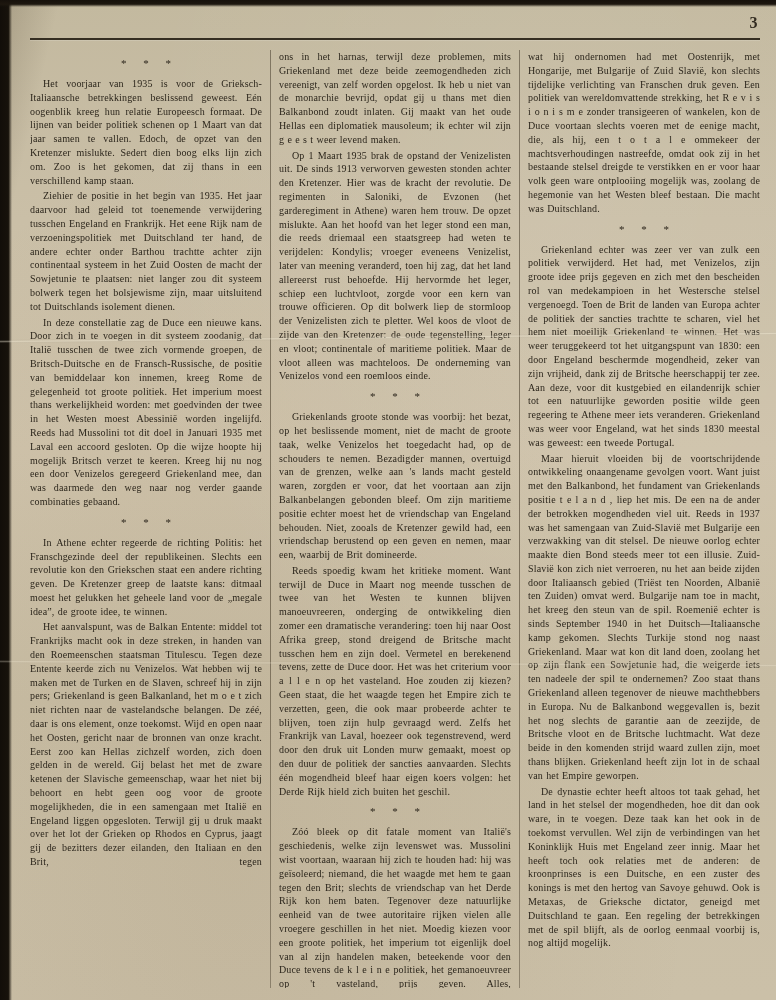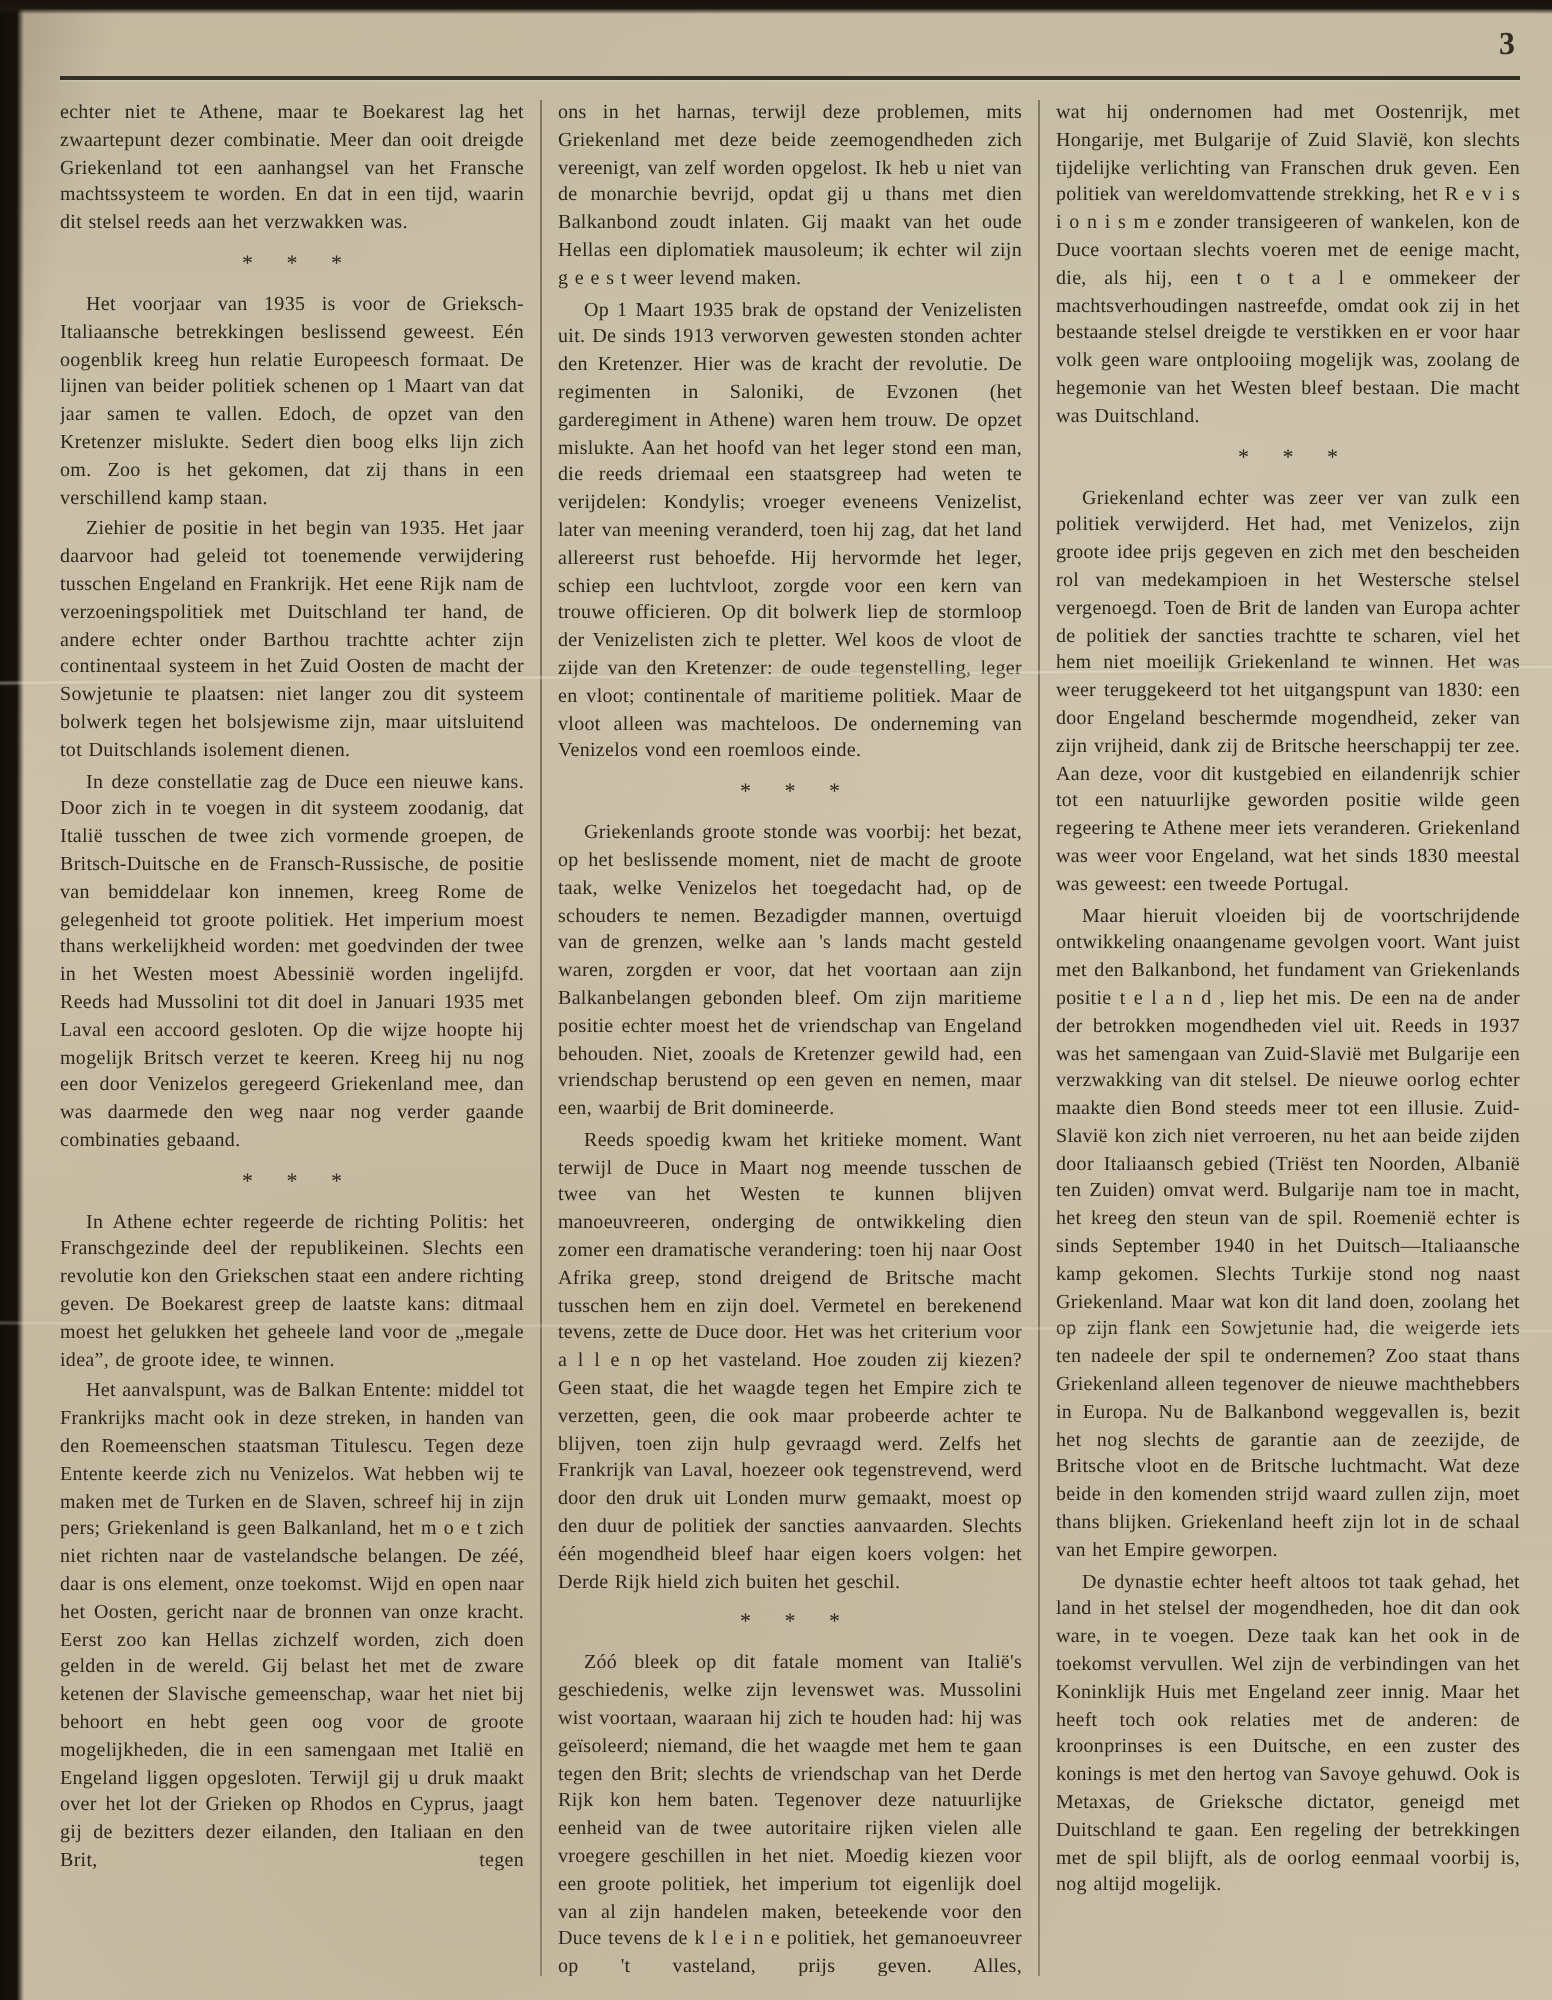"echter niet te Athene, maar" p.para { html: <p>echter niet te Athene, maar te Boekarest lag het zwaartepunt dezer combinatie. Meer dan ooit dreigde Griekenland tot een aanhangsel van het Fransche machtssysteem te worden. En dat in een tijd, waarin dit stelsel reeds aan het verzwakken was.</p> -> none }
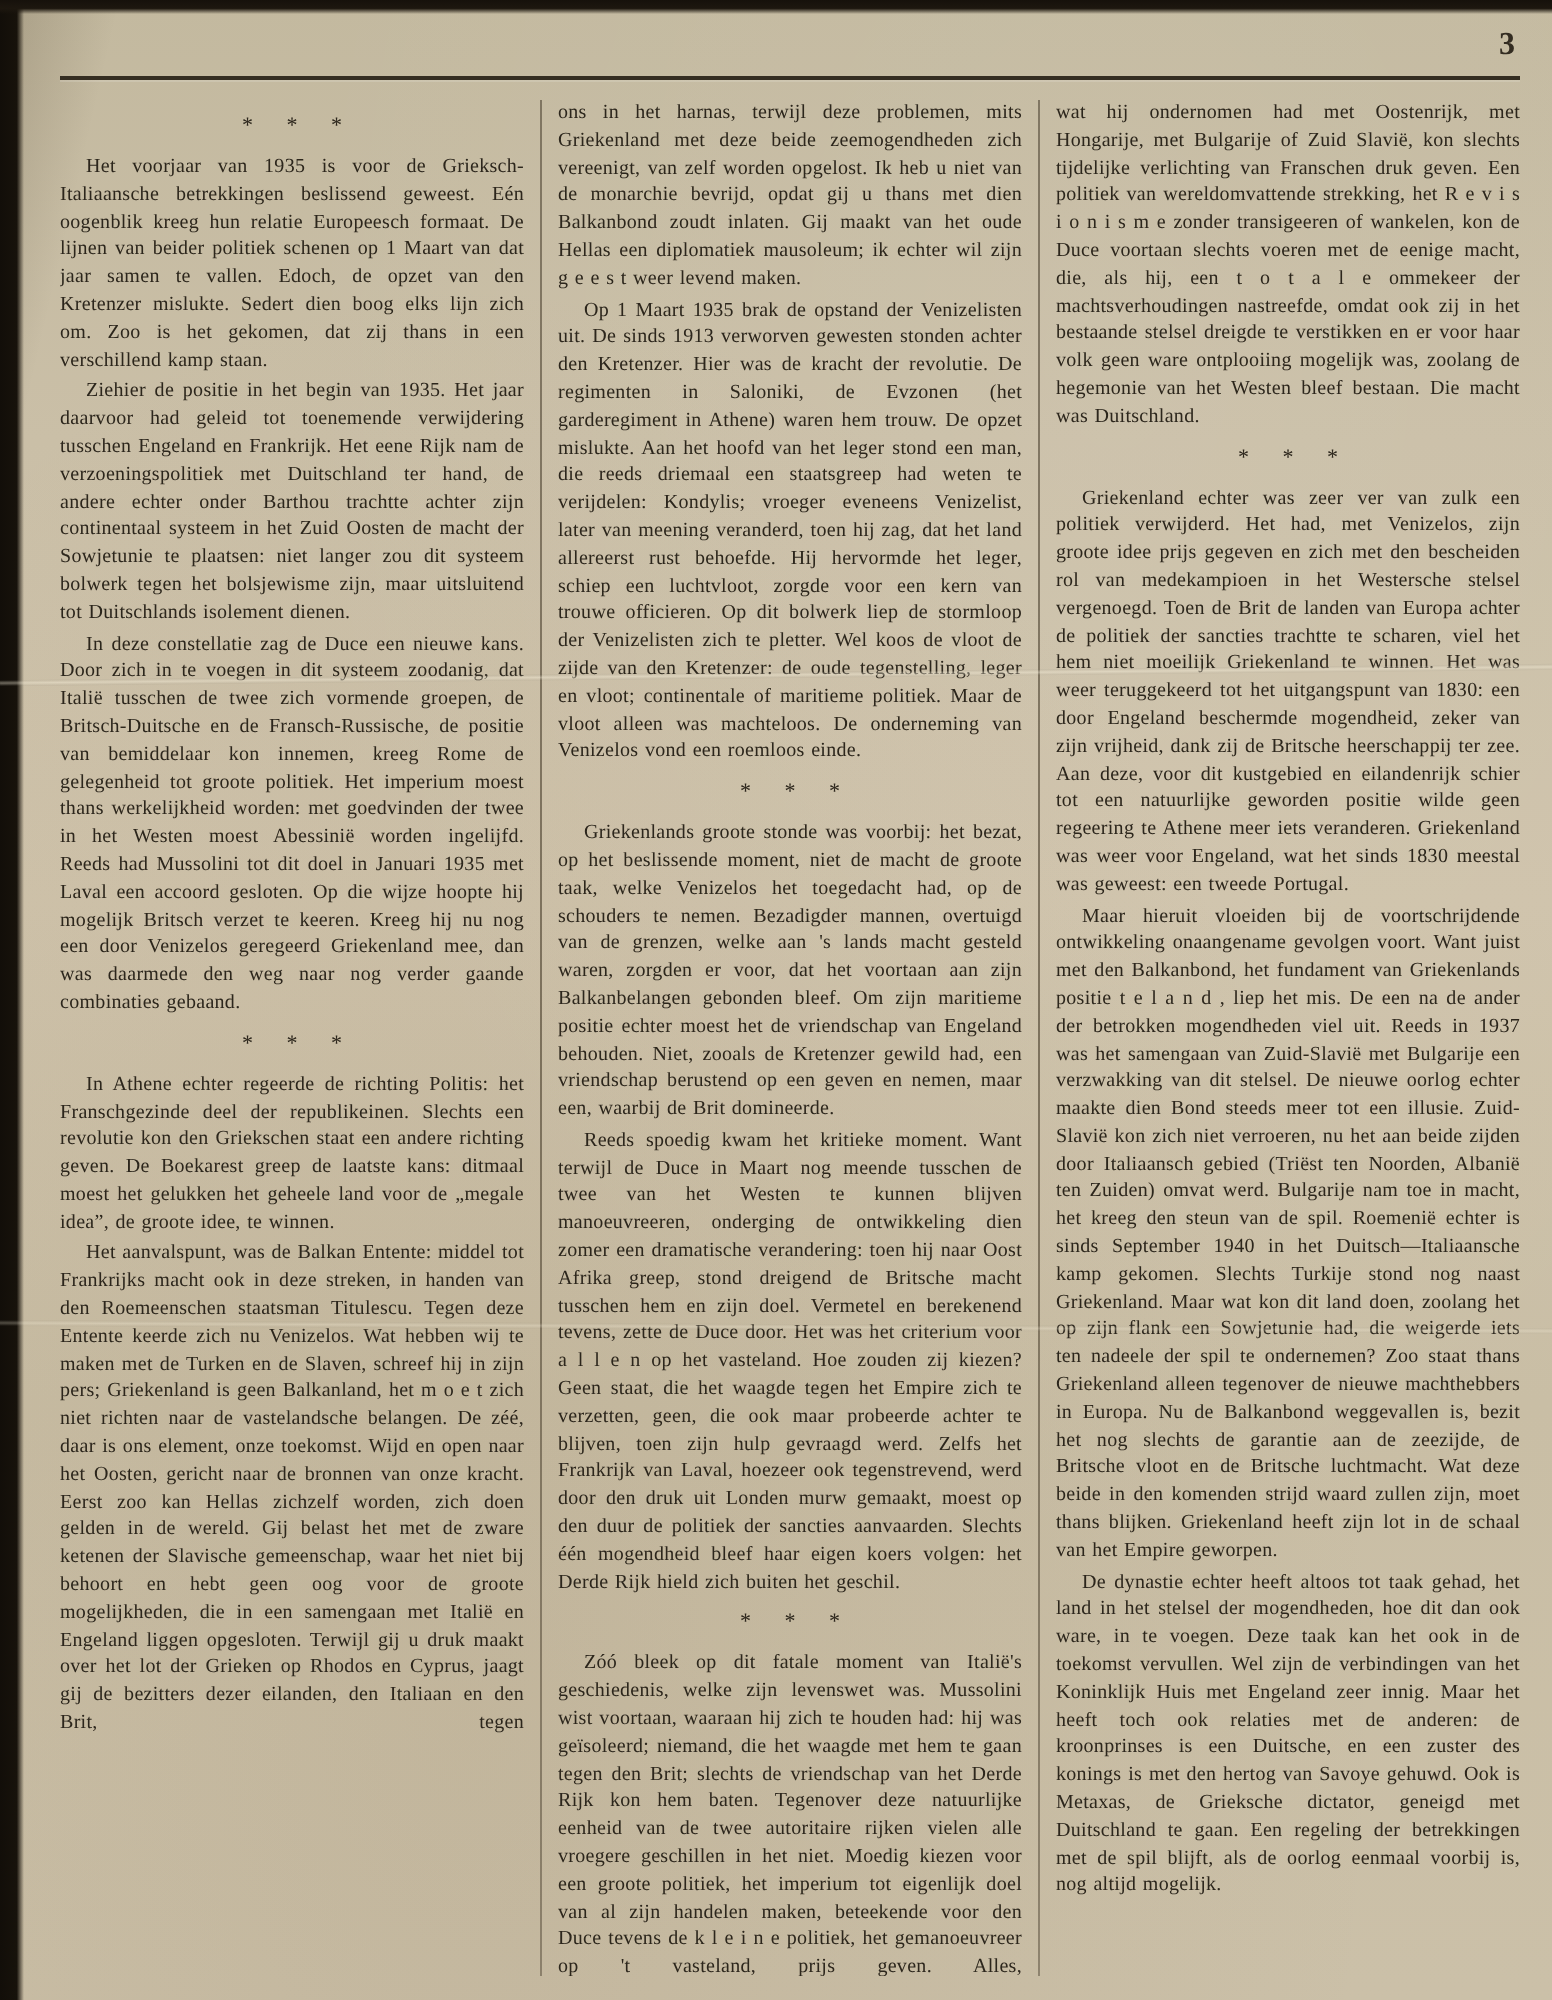"In Athene echter regeerde de" p.para { text: Boekarest -> Kretenzer }
